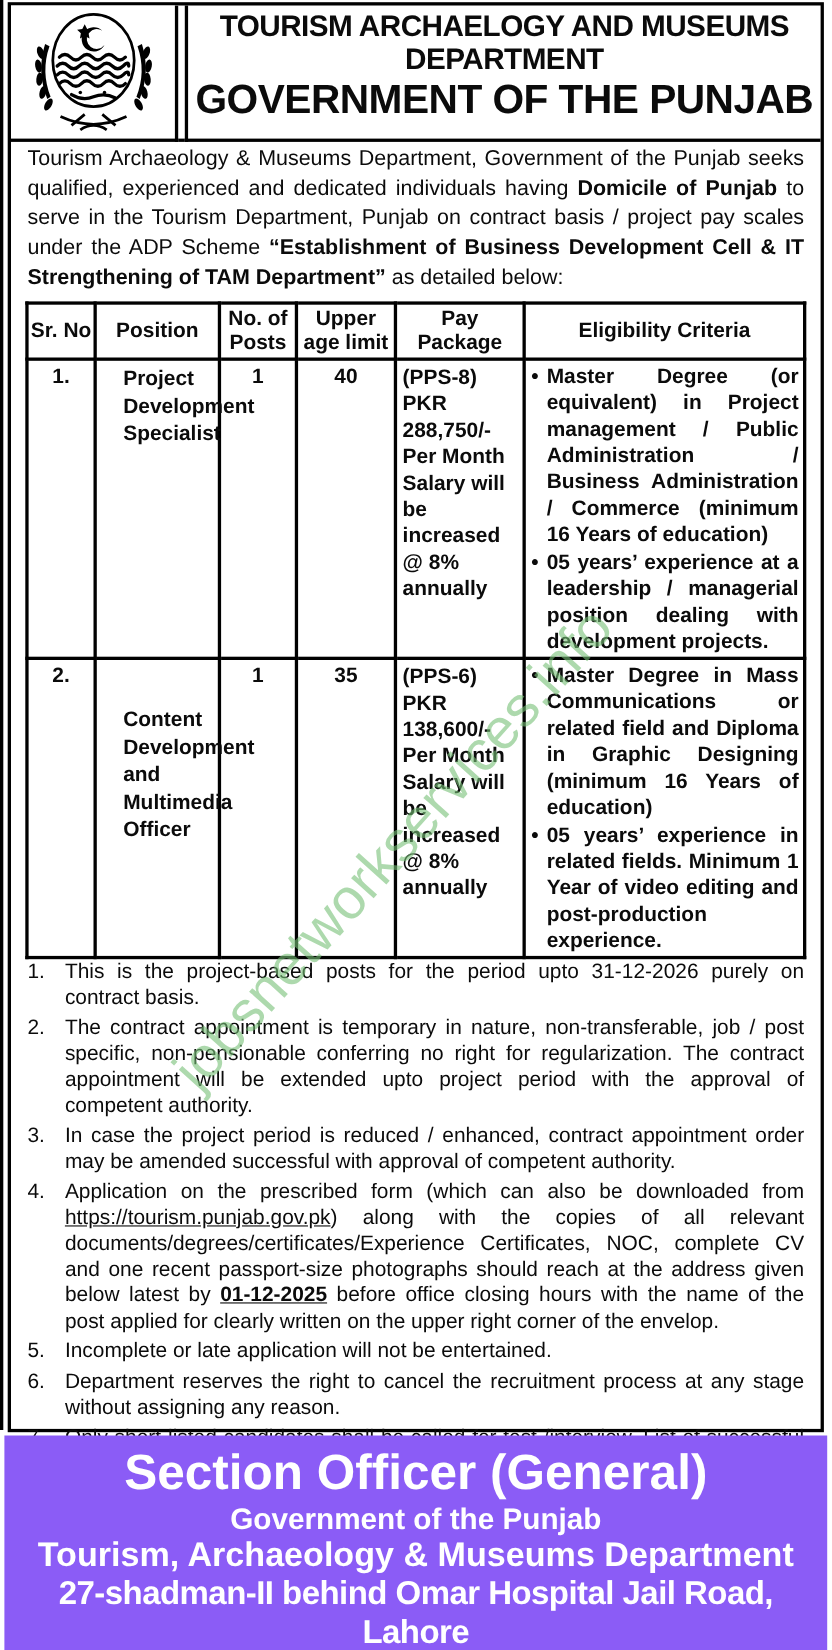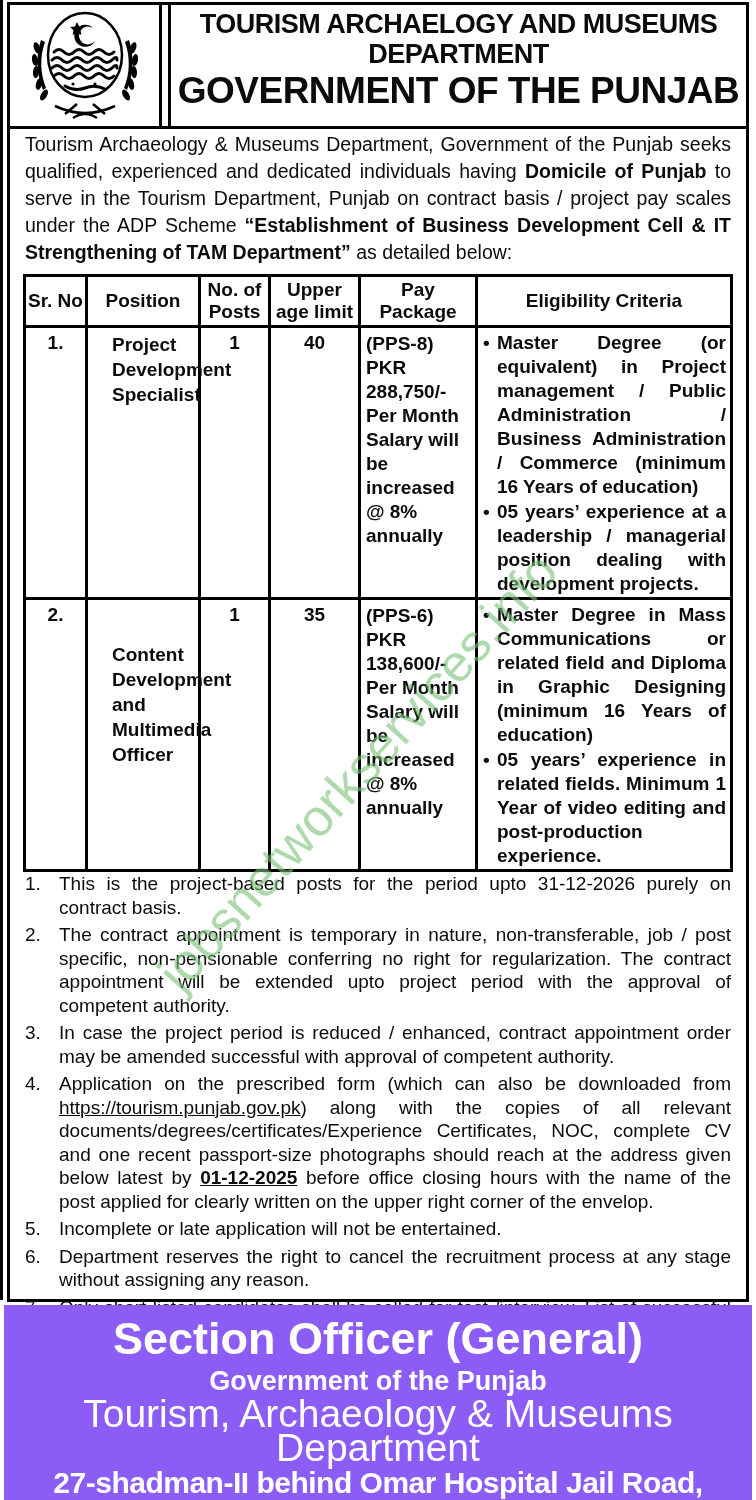"Tourism, Archaeology & Museums" .f-dept { font-size: 39px -> 31px; font-weight: normal -> bold }
